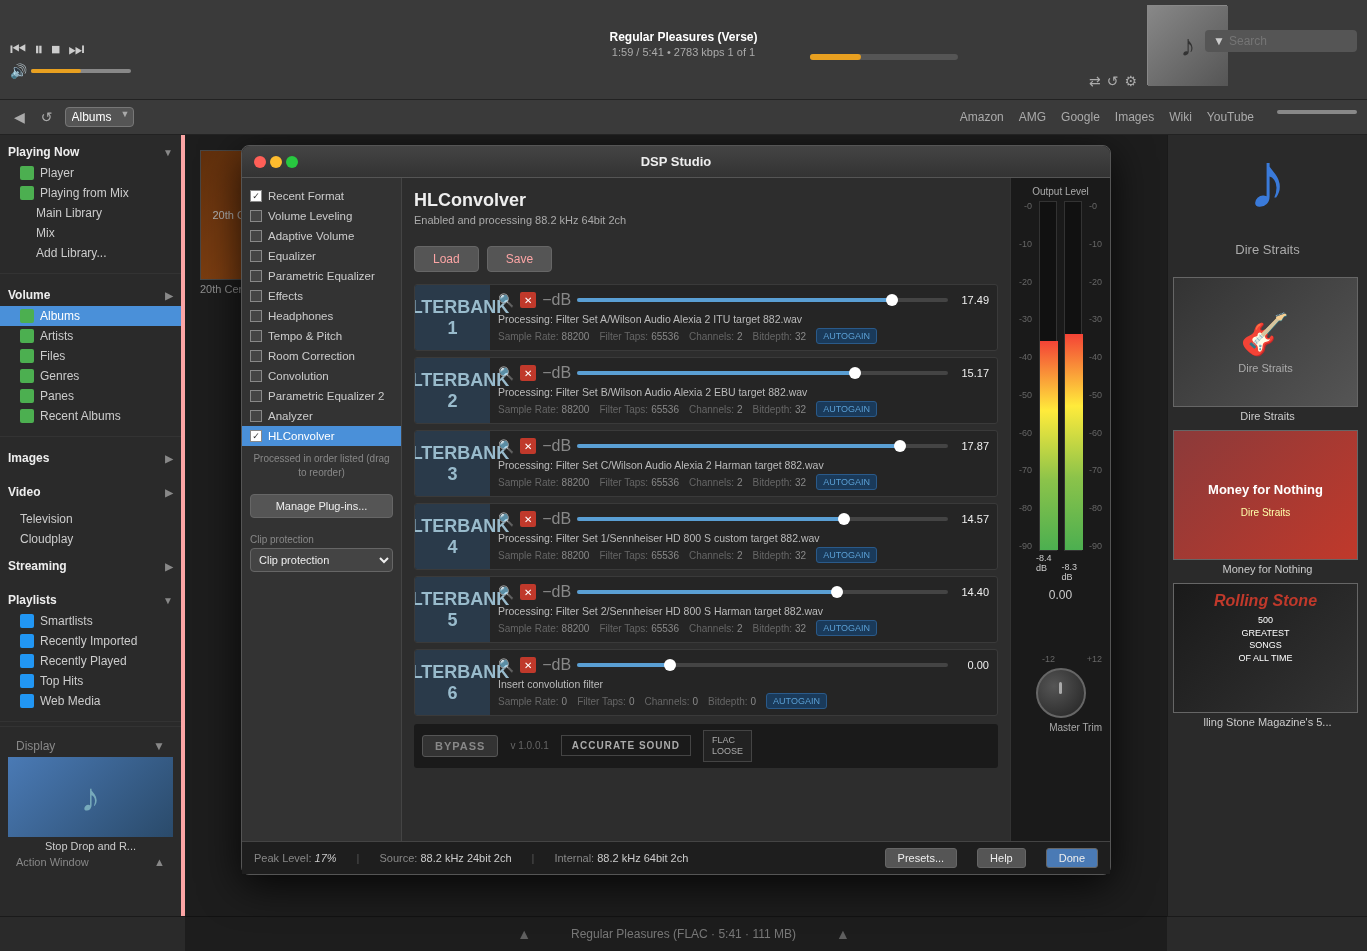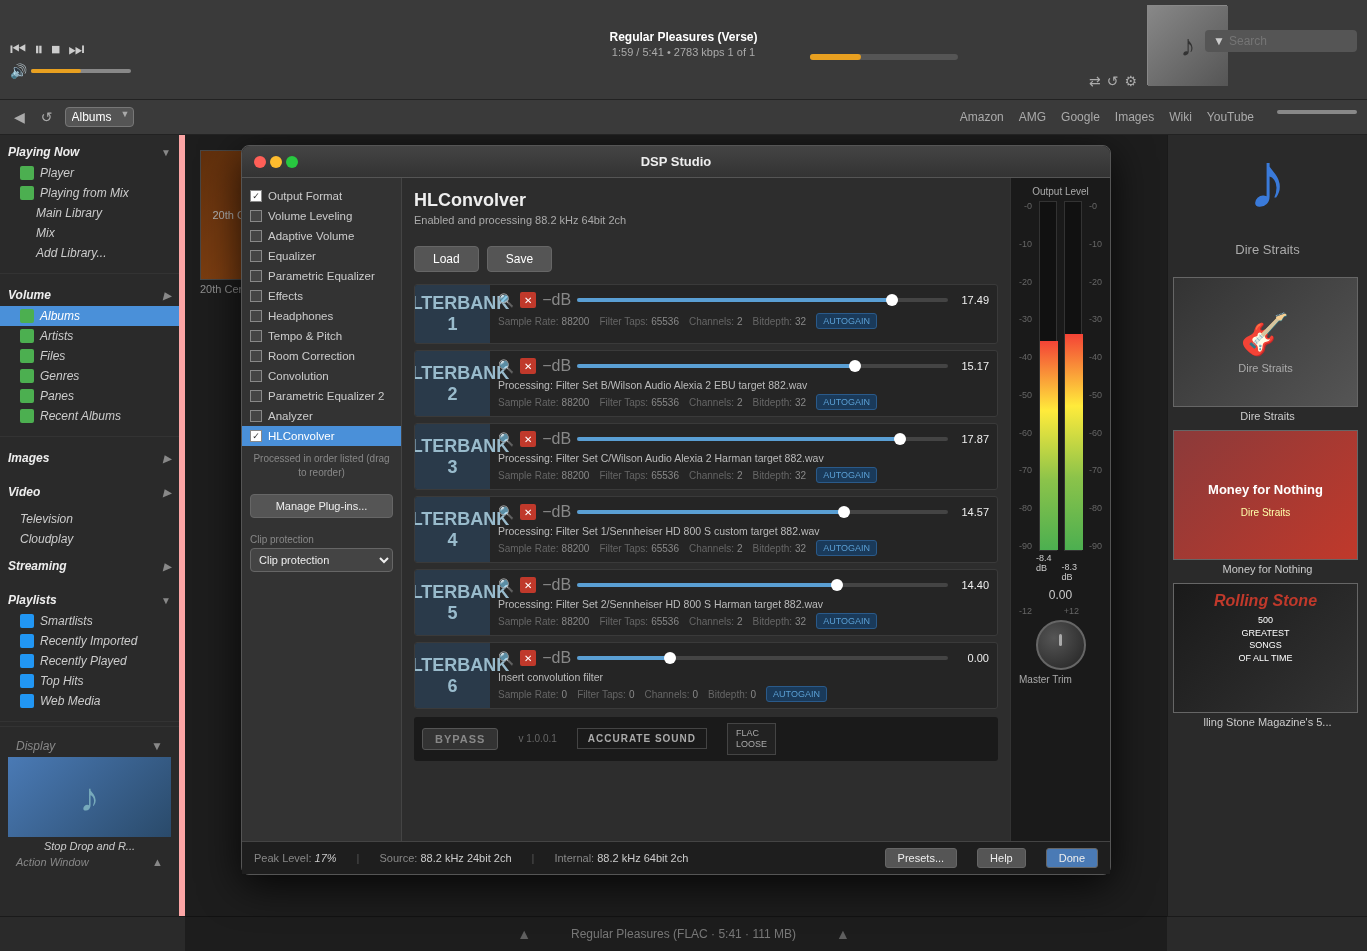"Playing Now" #sidebar { border-right: 6px solid #fca5a5 -> 4px solid #fca5a5; font-style: italic -> none }
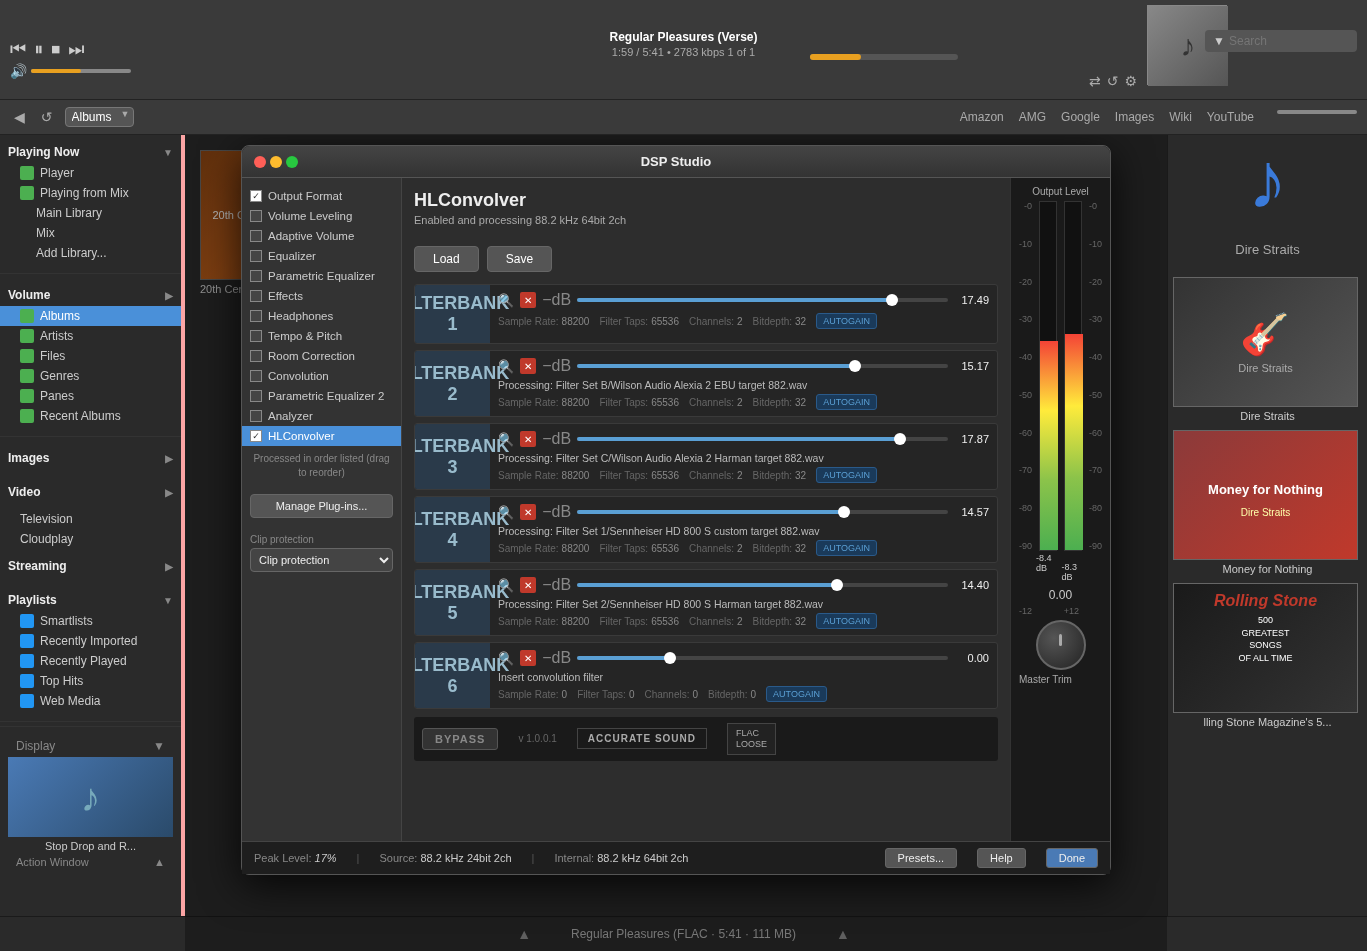"Output Format" span { text: Output -> Recent }
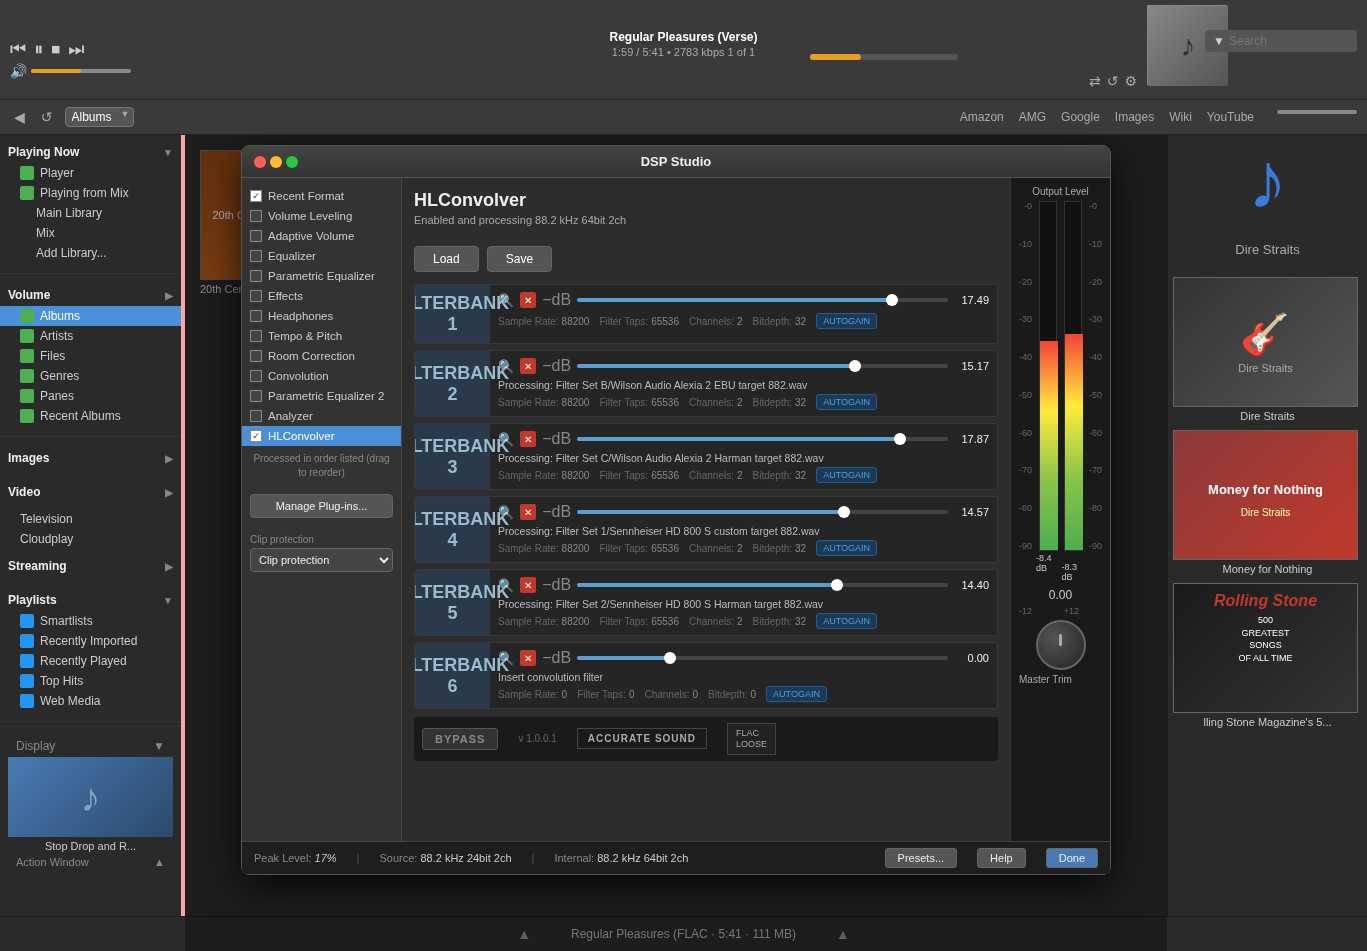"Load" .ls-btn { color: #ffffff -> #fca5a5 }
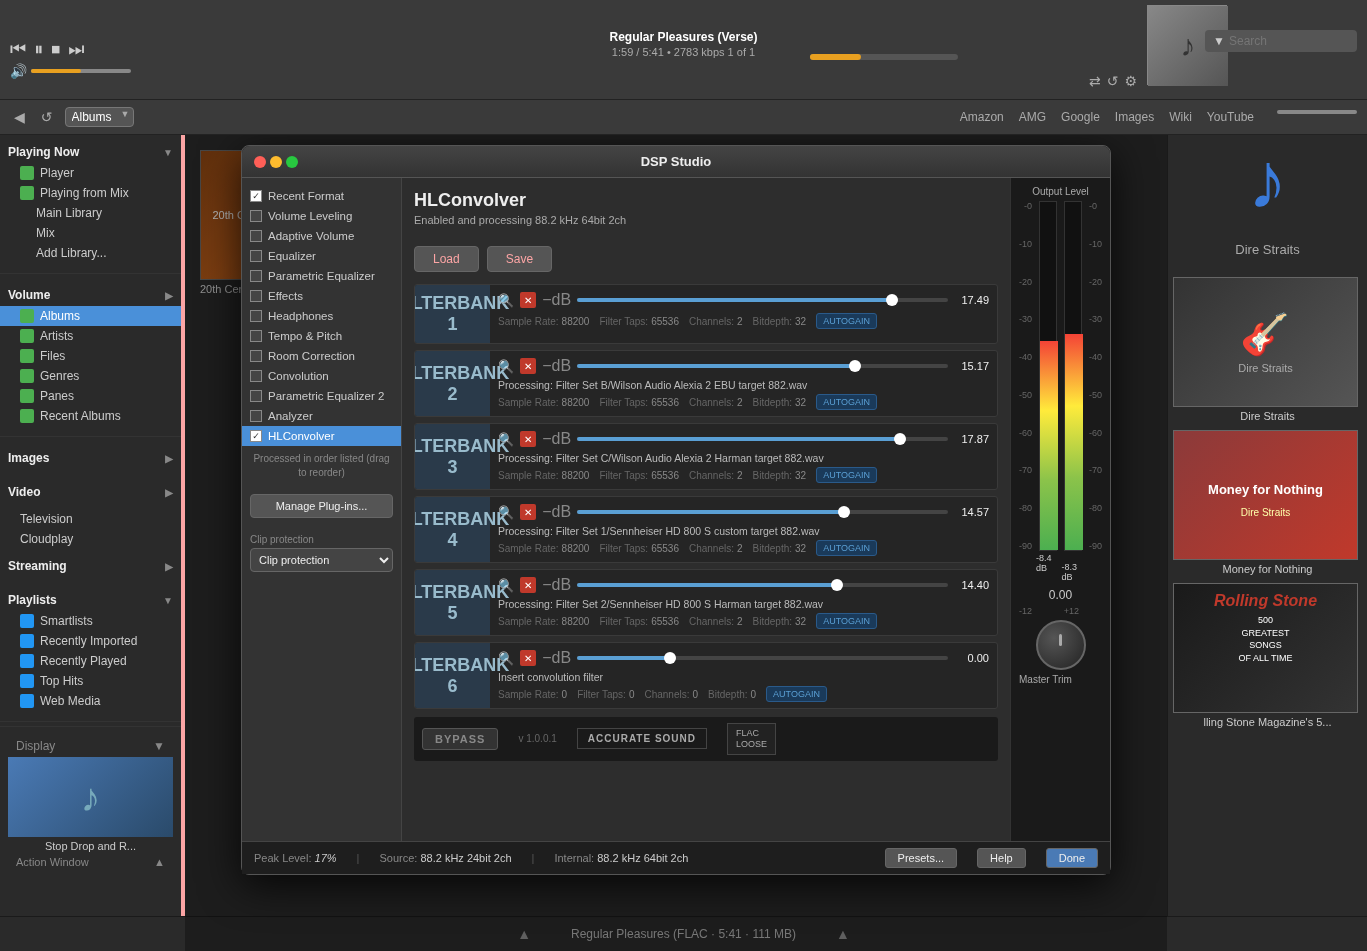"Processing: Filter Set A/Wilson Audio" div.fb-file-label { html: none -> <div>Processing: Filter Set A/Wilson Audio Alexia 2 ITU target 882.wav</div> }
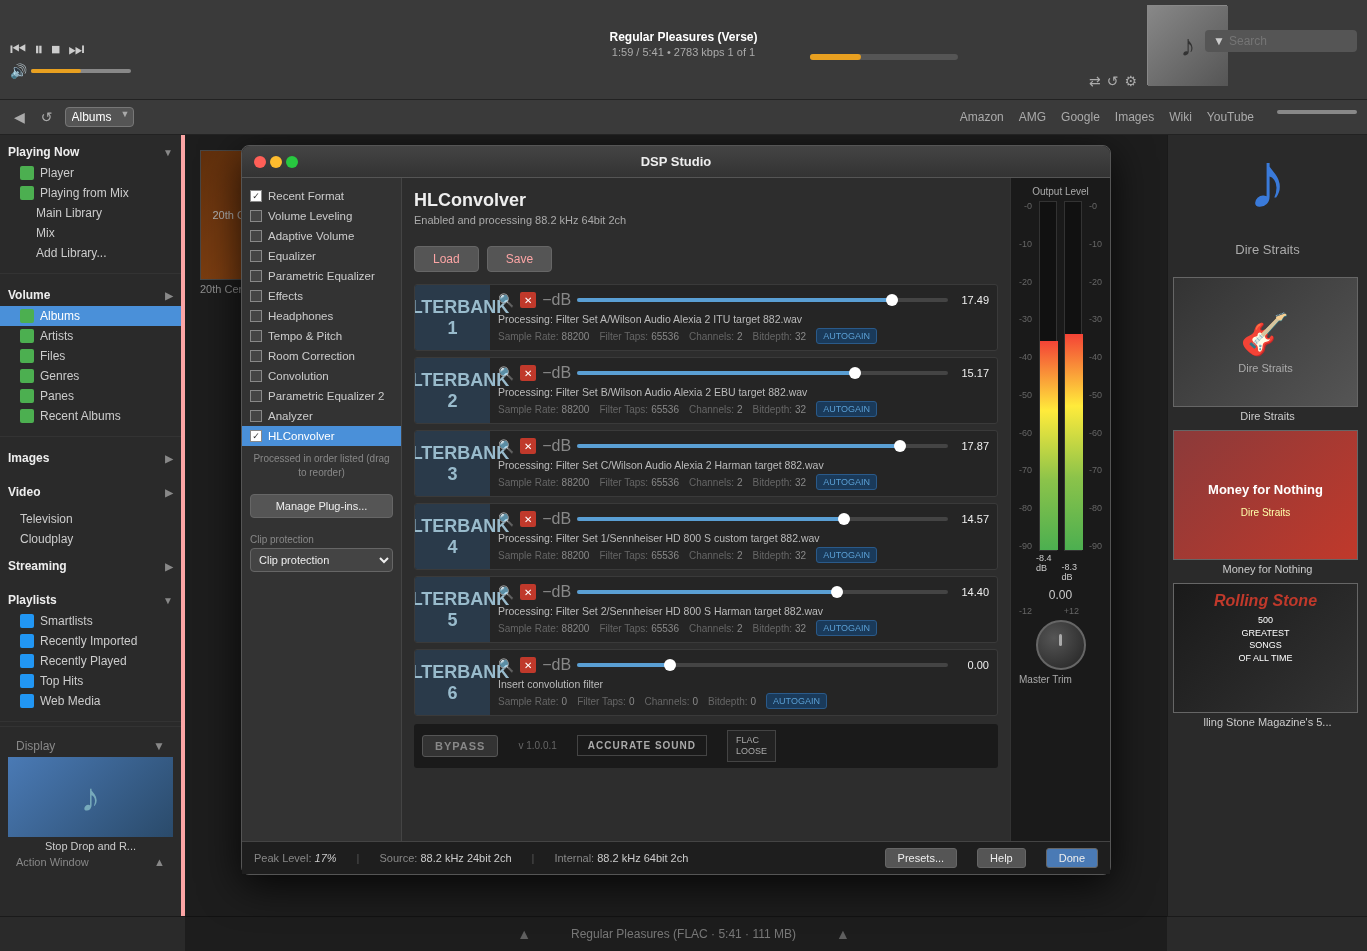"-12" #master-trim-area { align-items: flex-start -> flex-end; margin-top: none -> 48px }
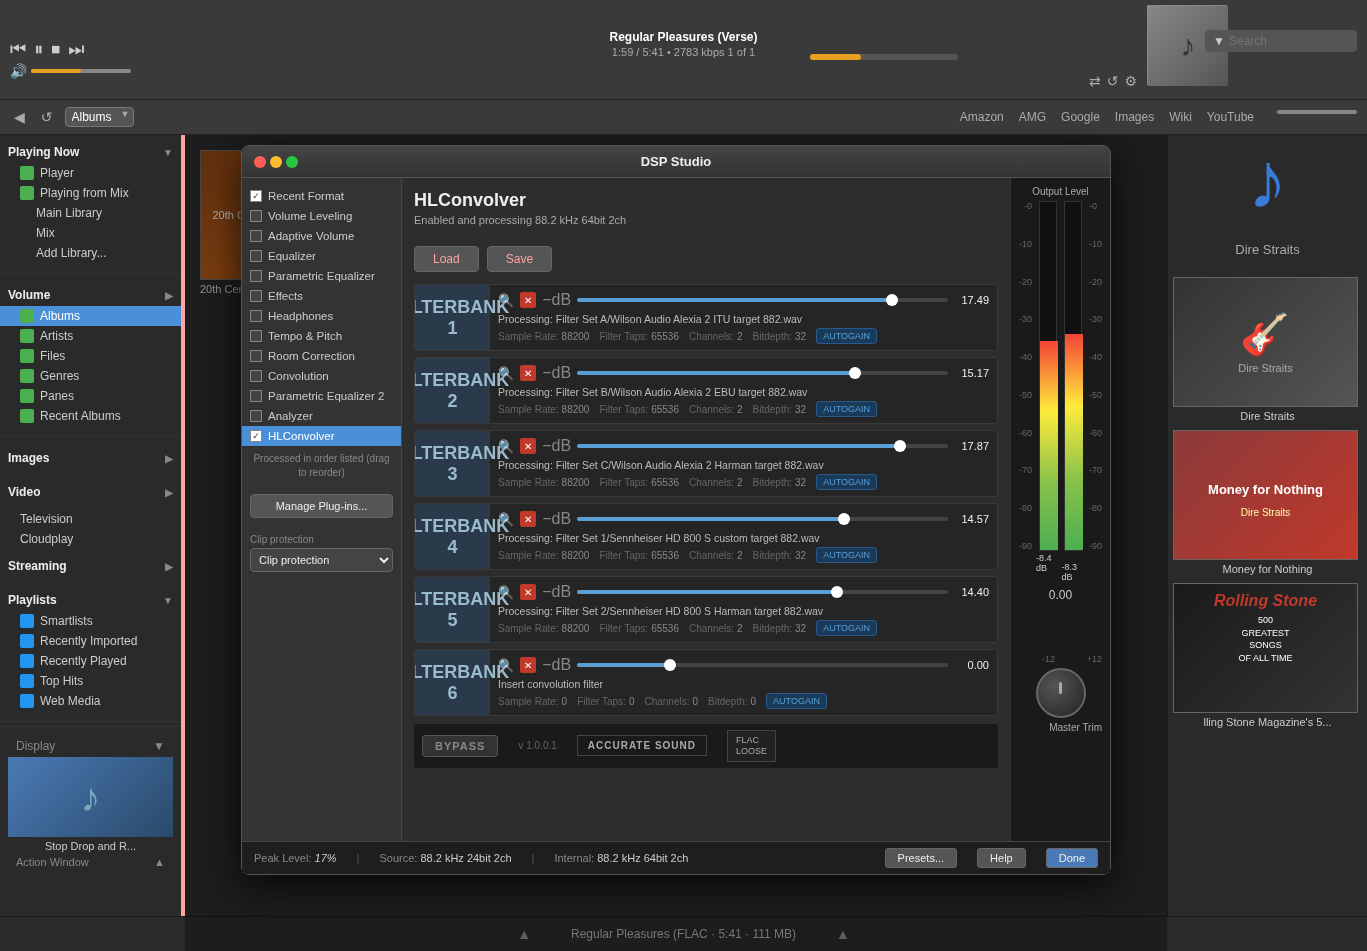"BYPASS" div { gap: 20px -> 12px }
